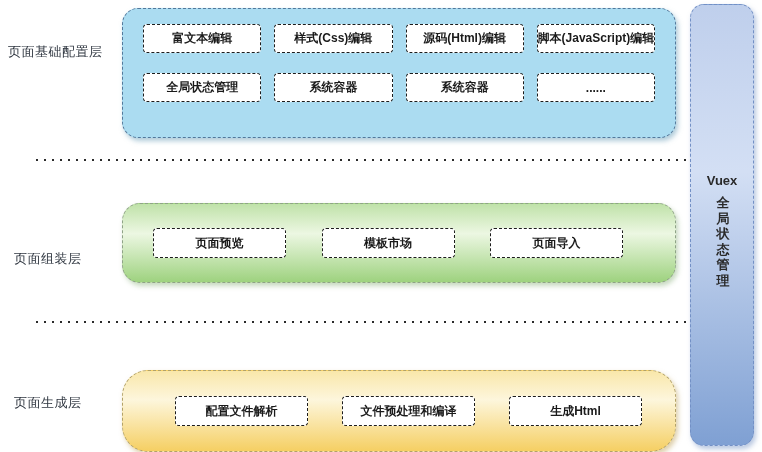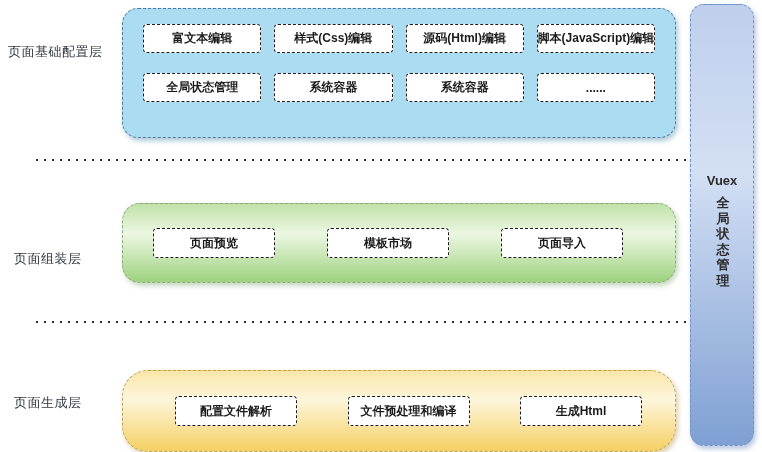"页面预览" .row3 .node { width: 122px -> 133px }
